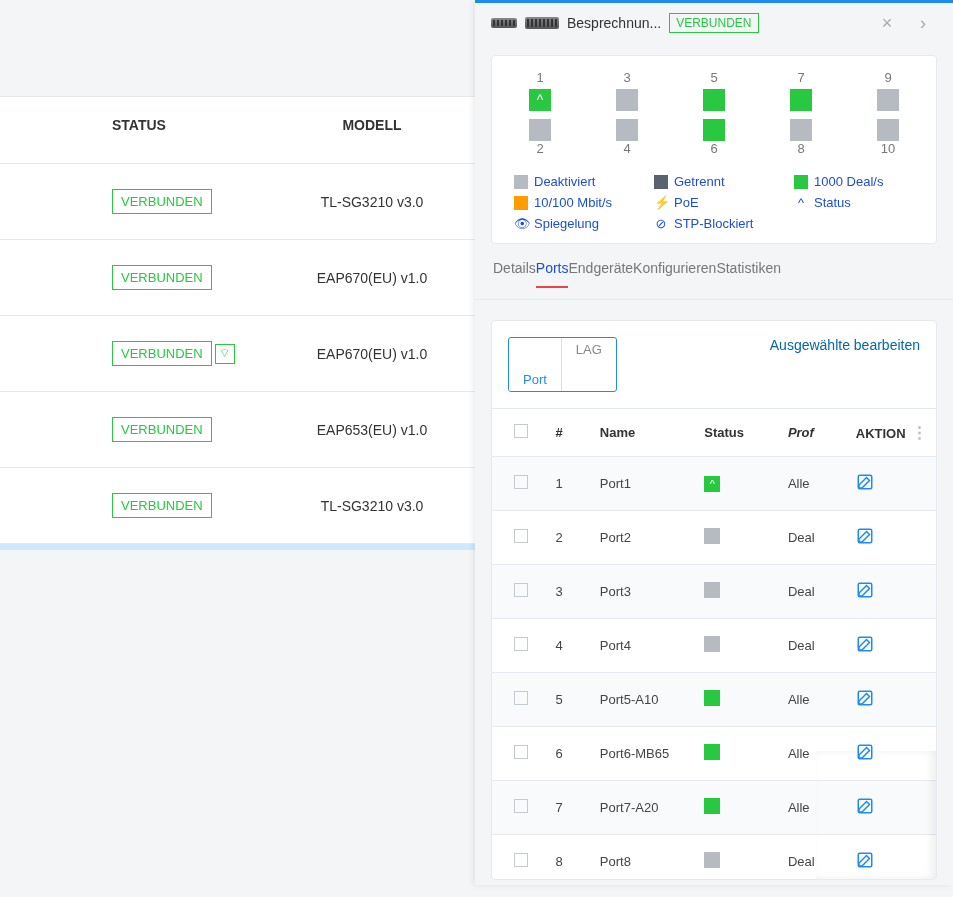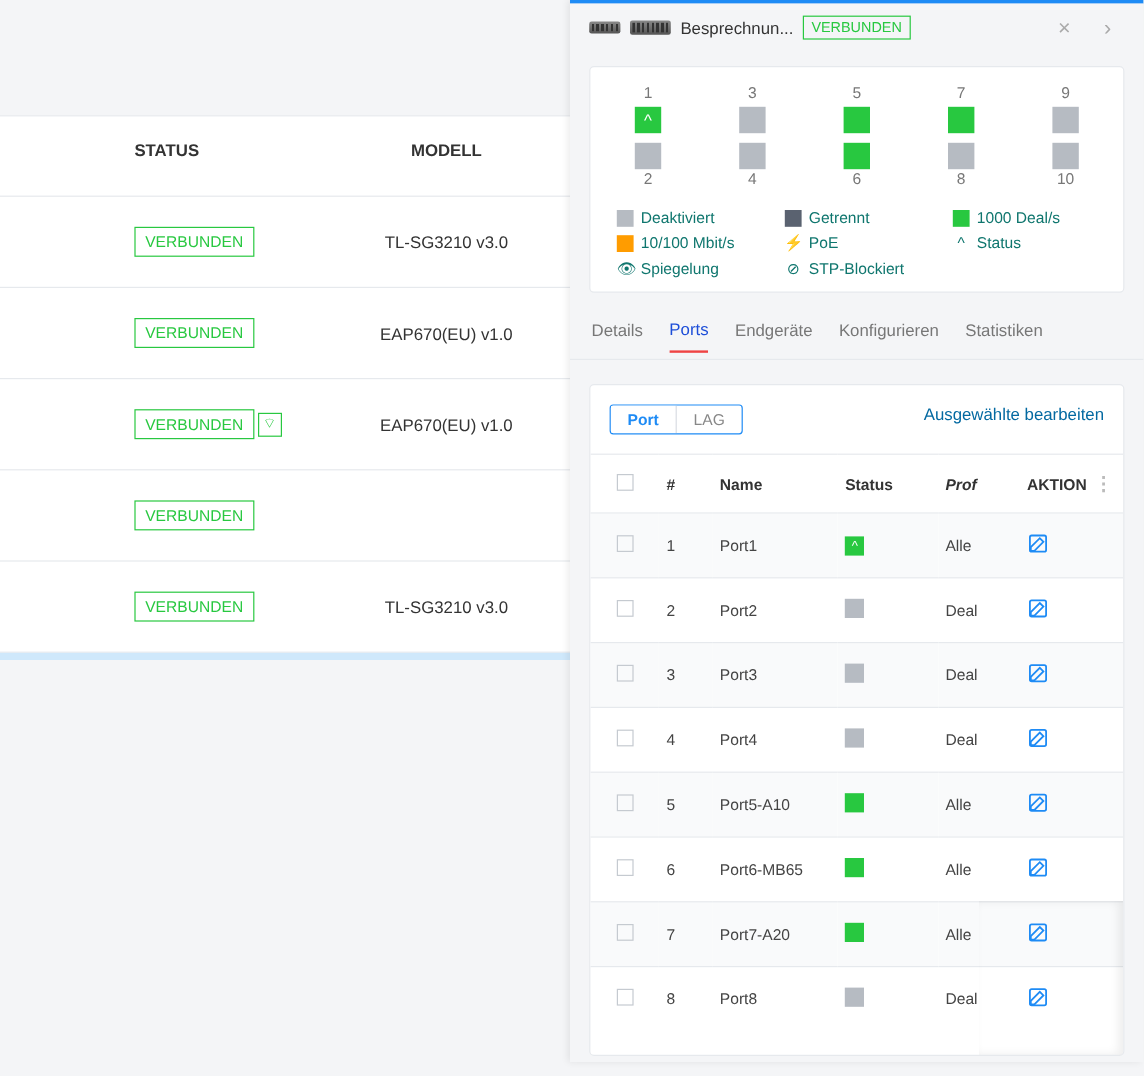"Deaktiviert" .legend { color: #0f766e -> #1d4ed8 }
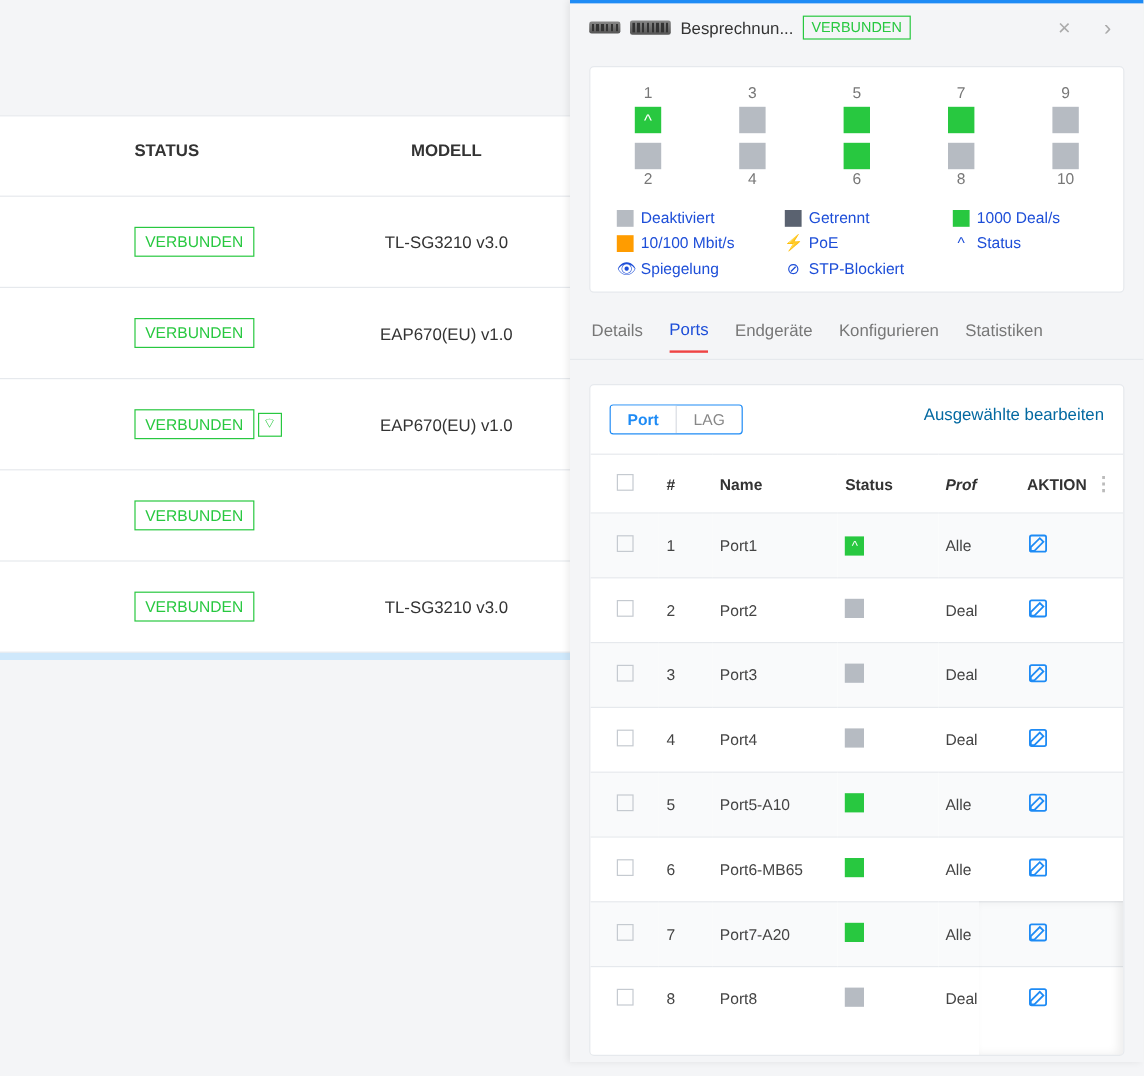"Details" .tabs { align-items: center -> flex-start; gap: 22px -> none }
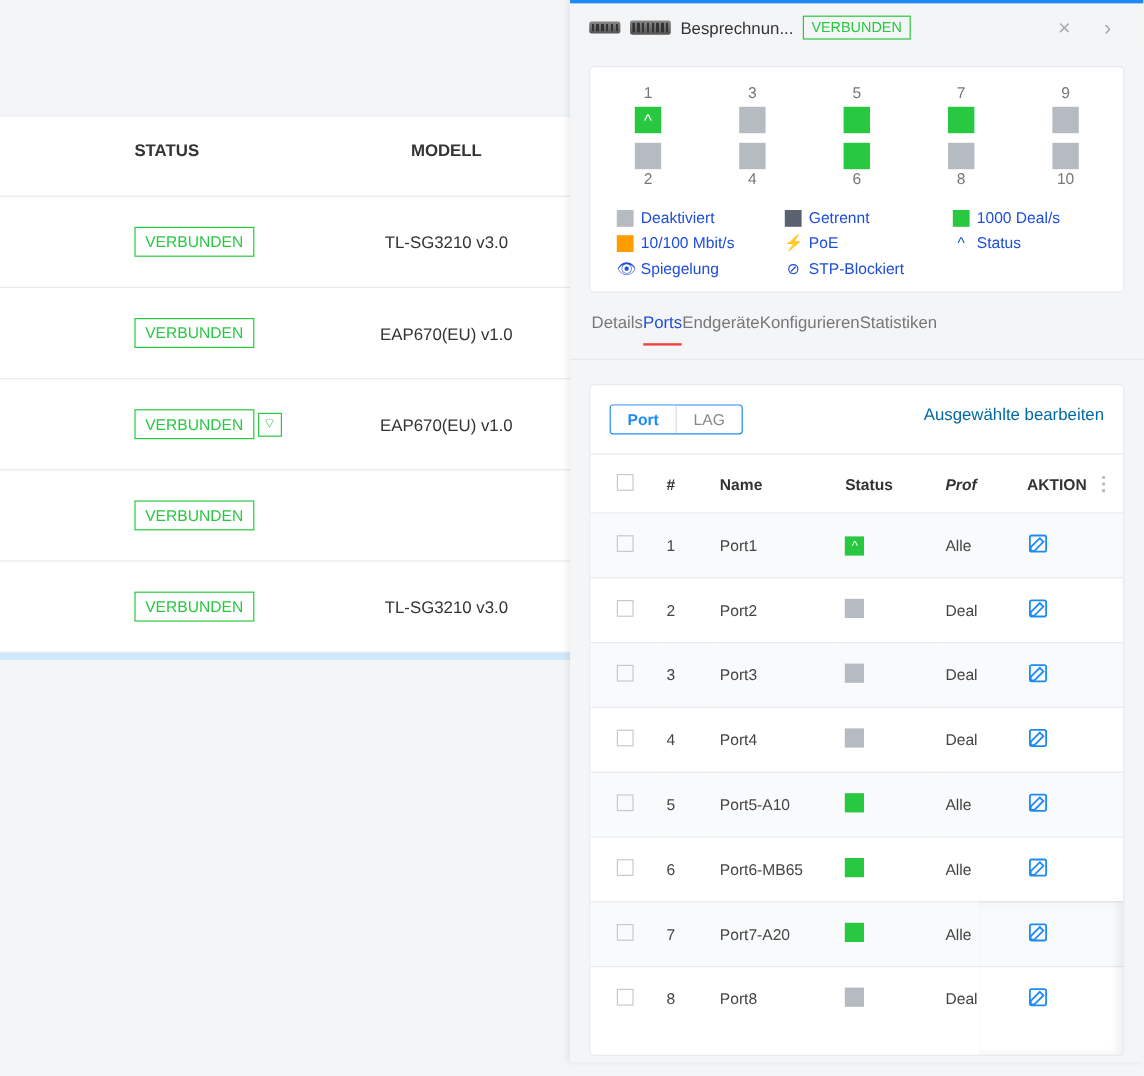"Port" .toggle-btn.active { font-weight: 700 -> 400; margin-top: none -> 30px }
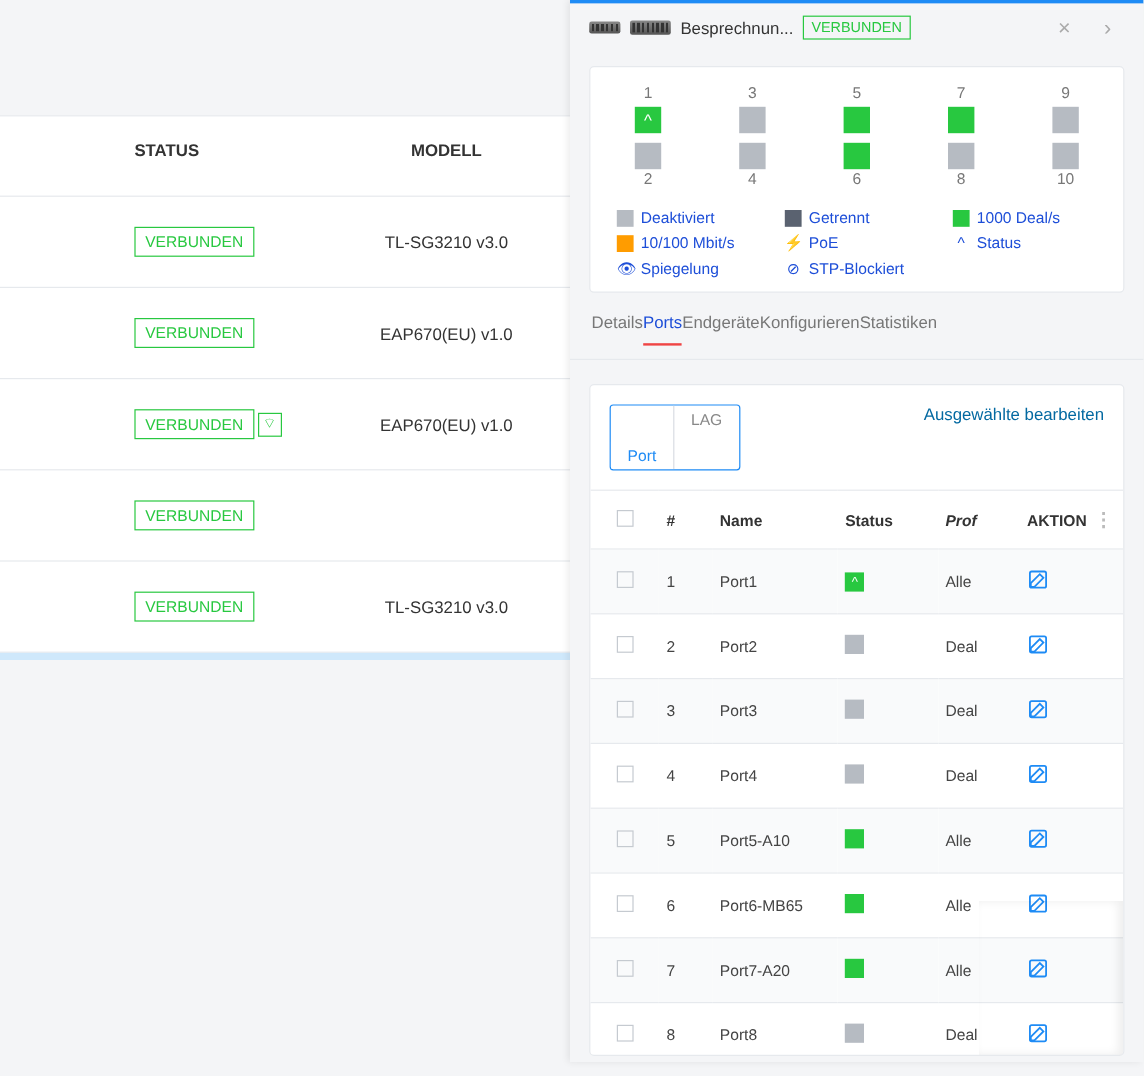"EAP653(EU) v1.0" div.col-modell { html: none -> <div>EAP653(EU) v1.0</div> }
